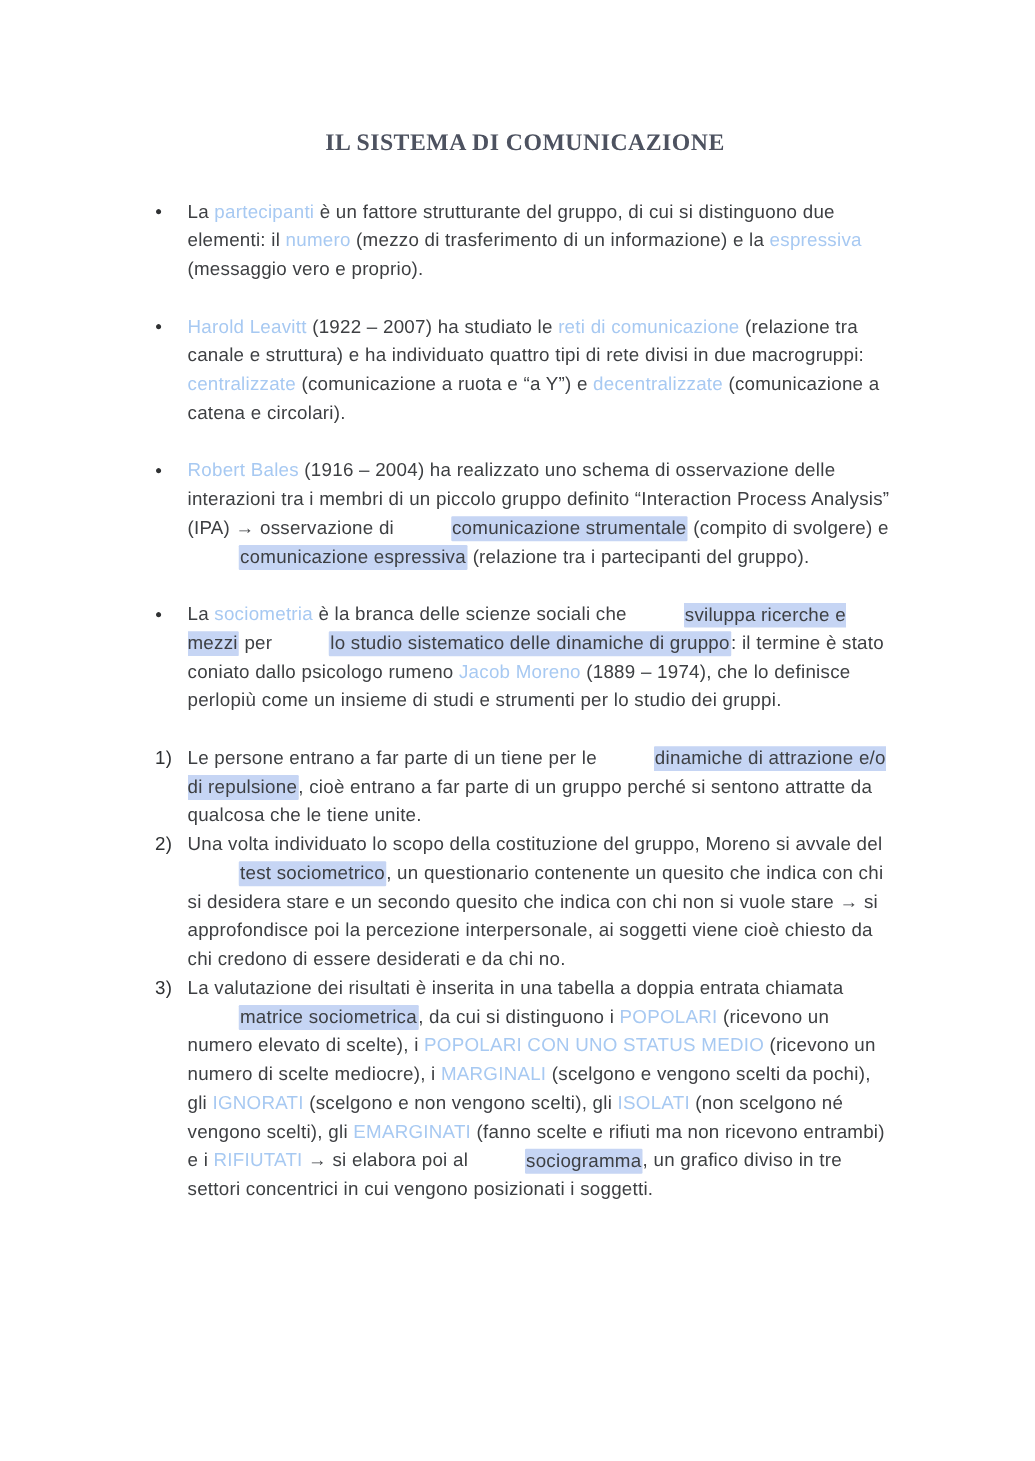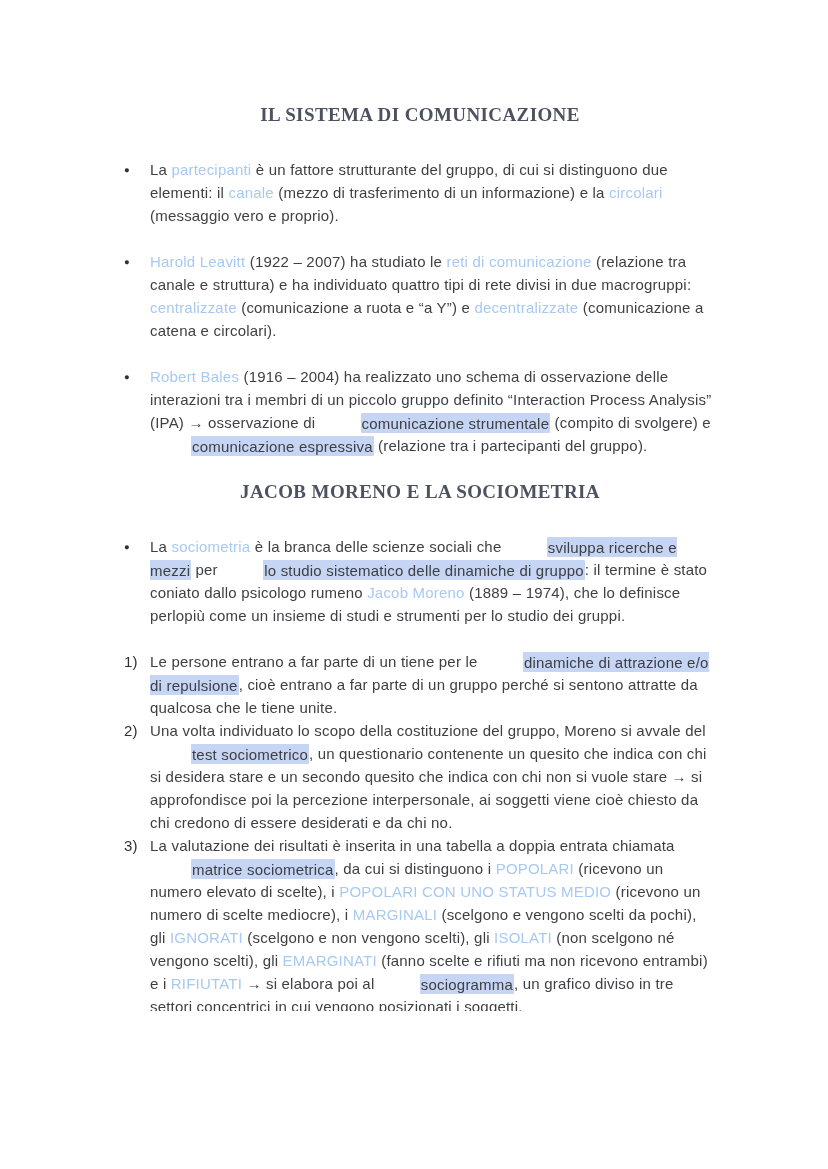"canale" span.seg-blue { text: canale -> numero }
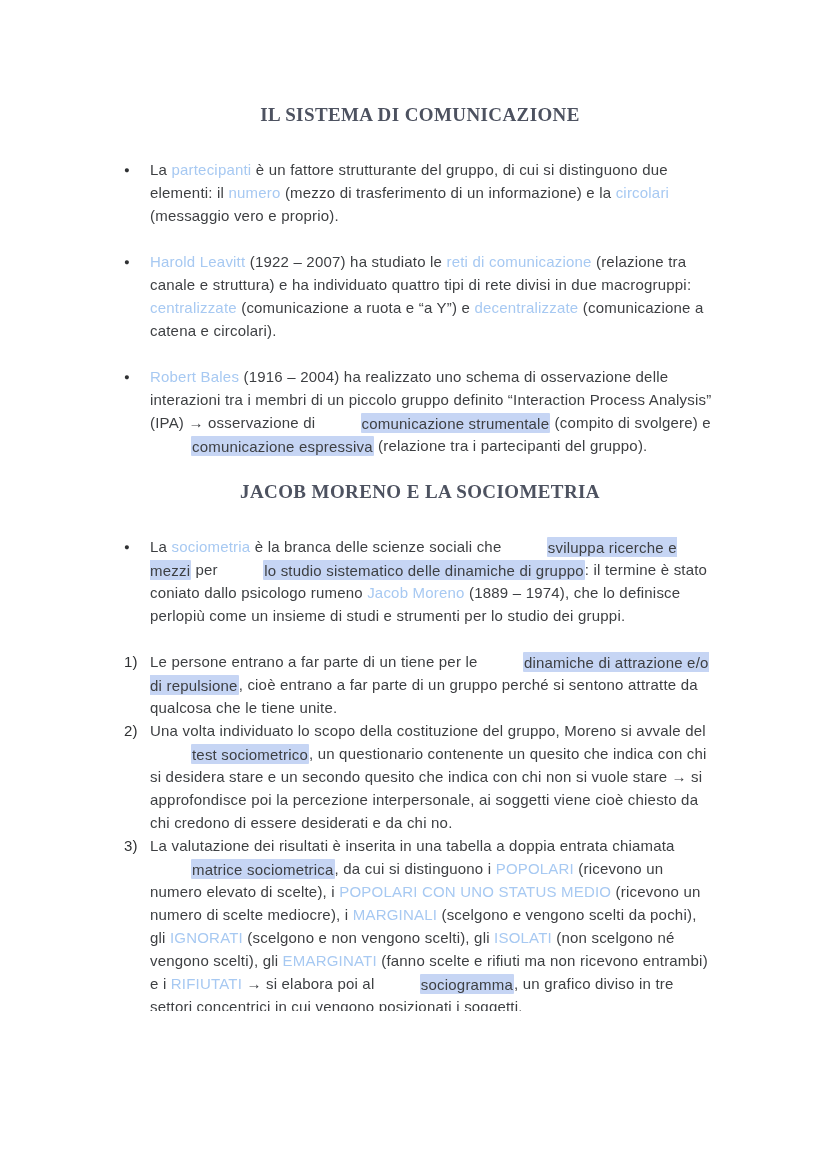"circolari" span.seg-blue { text: circolari -> espressiva }
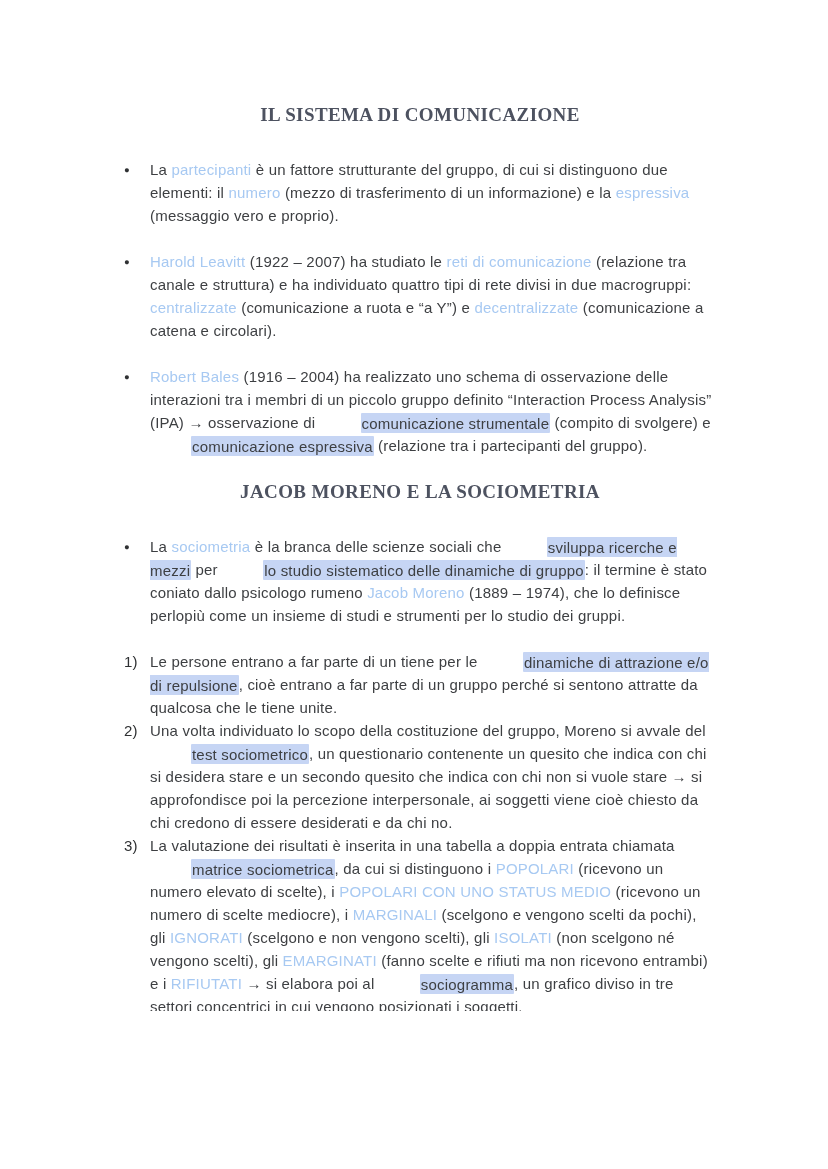"JACOB MORENO E LA SOCIOMETRIA" h1.doc-heading { html: <h1>JACOB MORENO E LA SOCIOMETRIA</h1> -> none }
